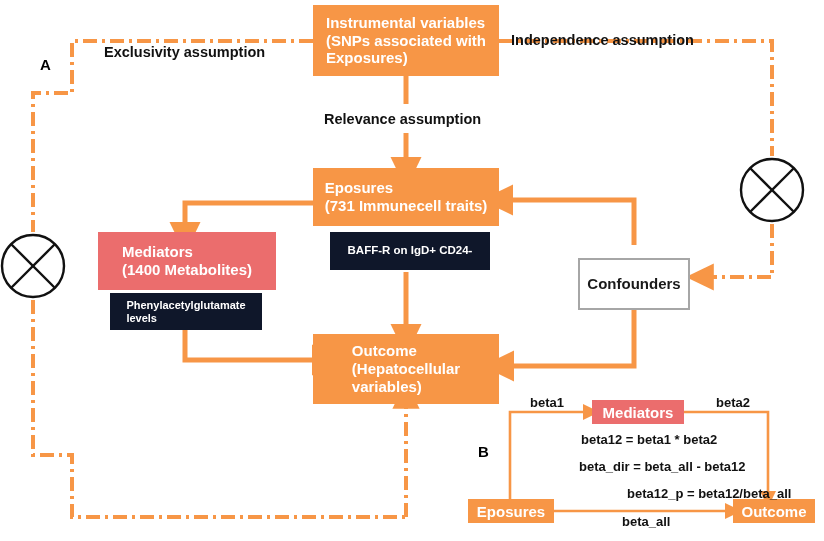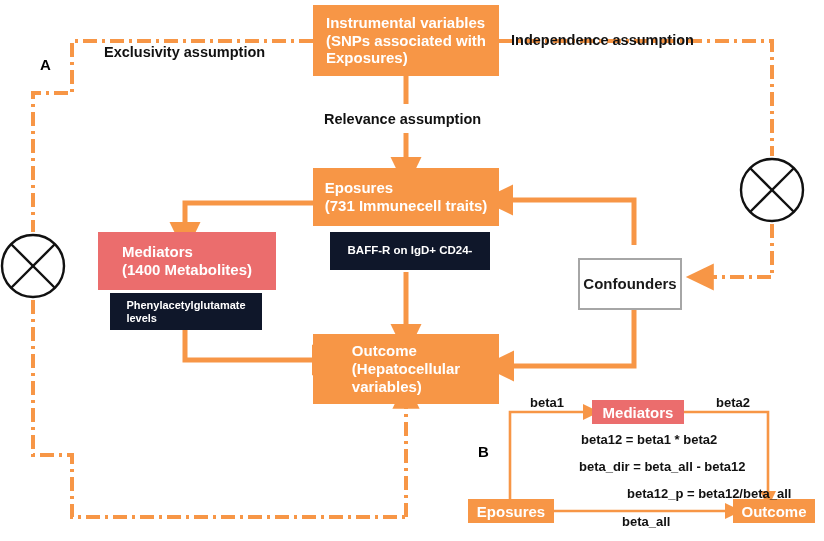"Confounders" div.node { width: 104px -> 112px }
